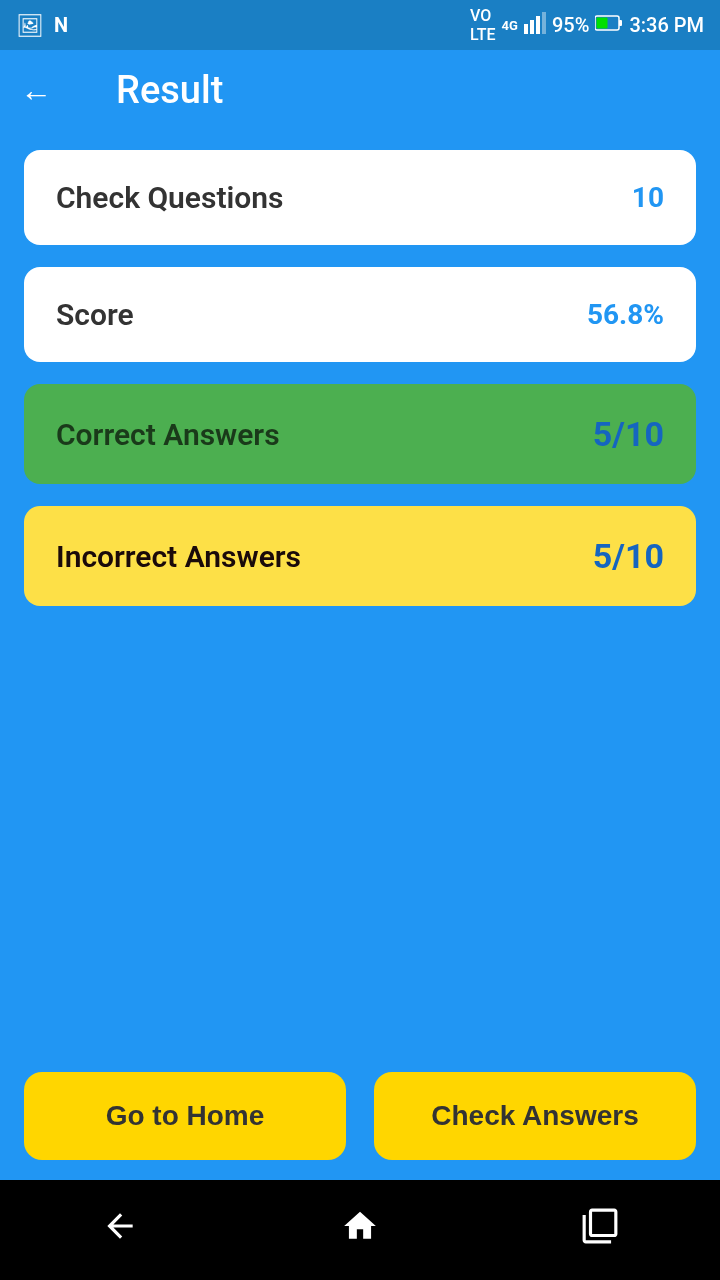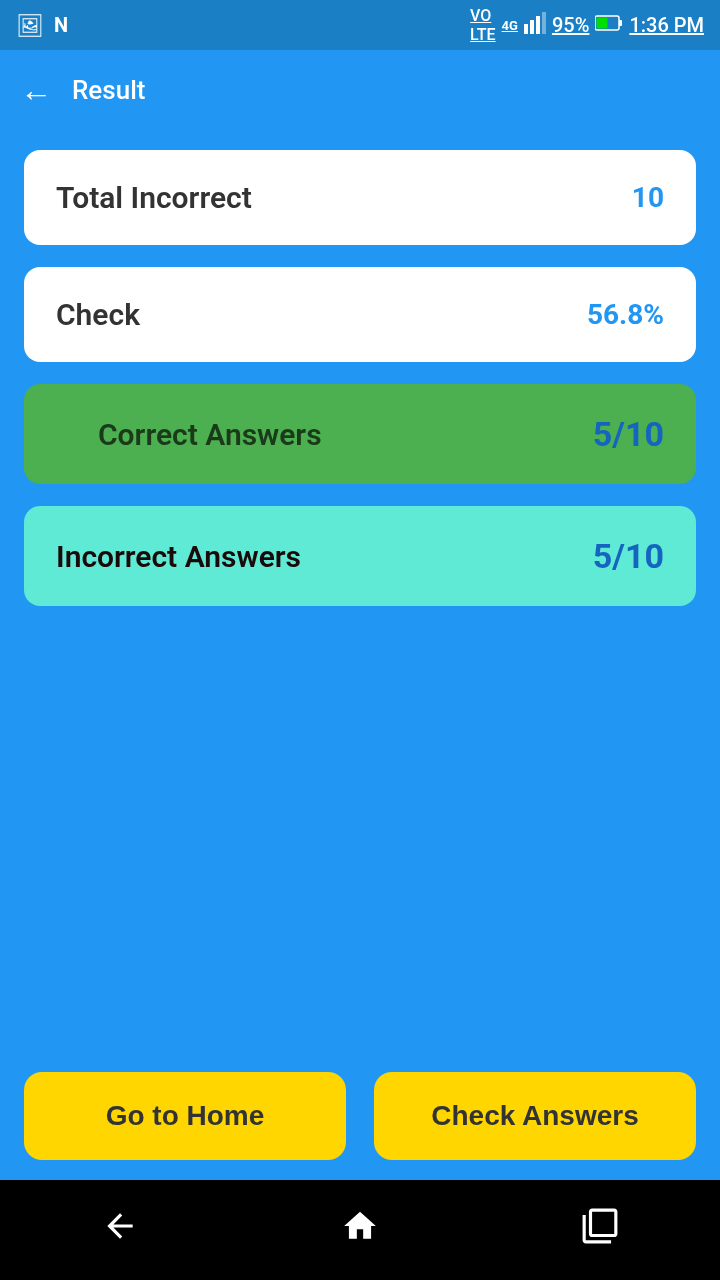"VO" .status-bar-right { text-decoration: underline -> none }
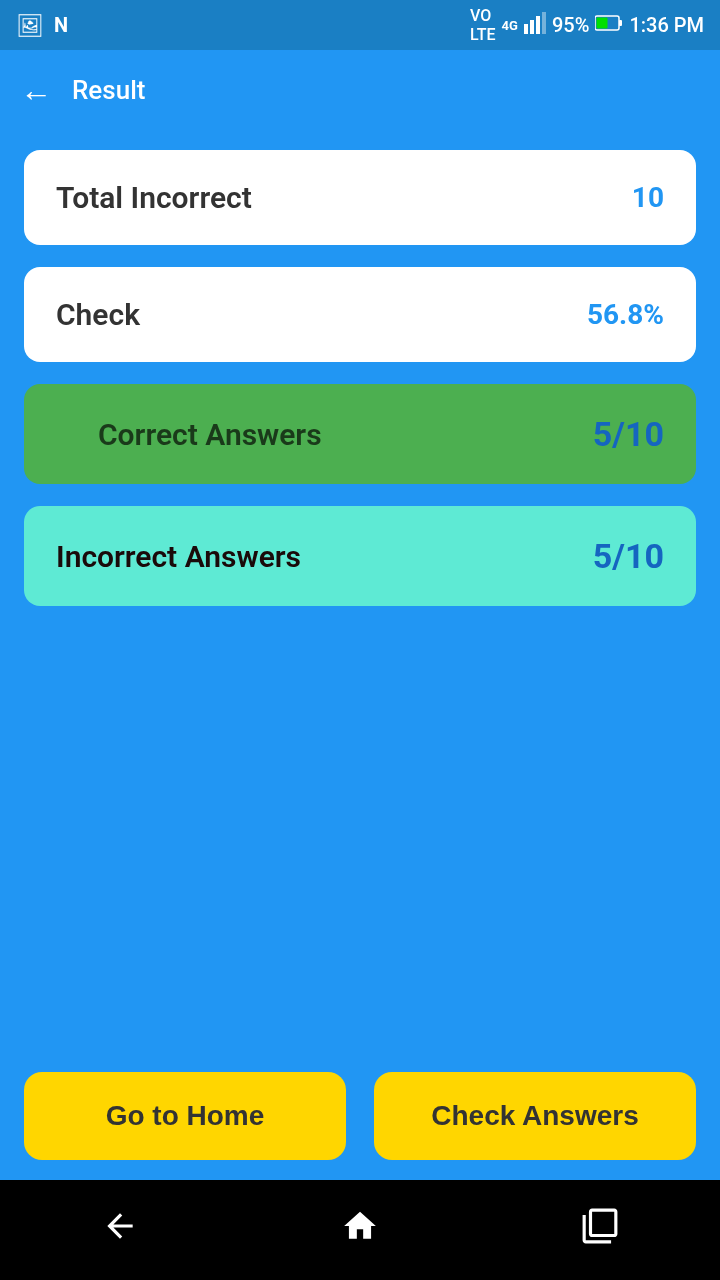"1:36 PM" span { text: 1:36 -> 3:36 }
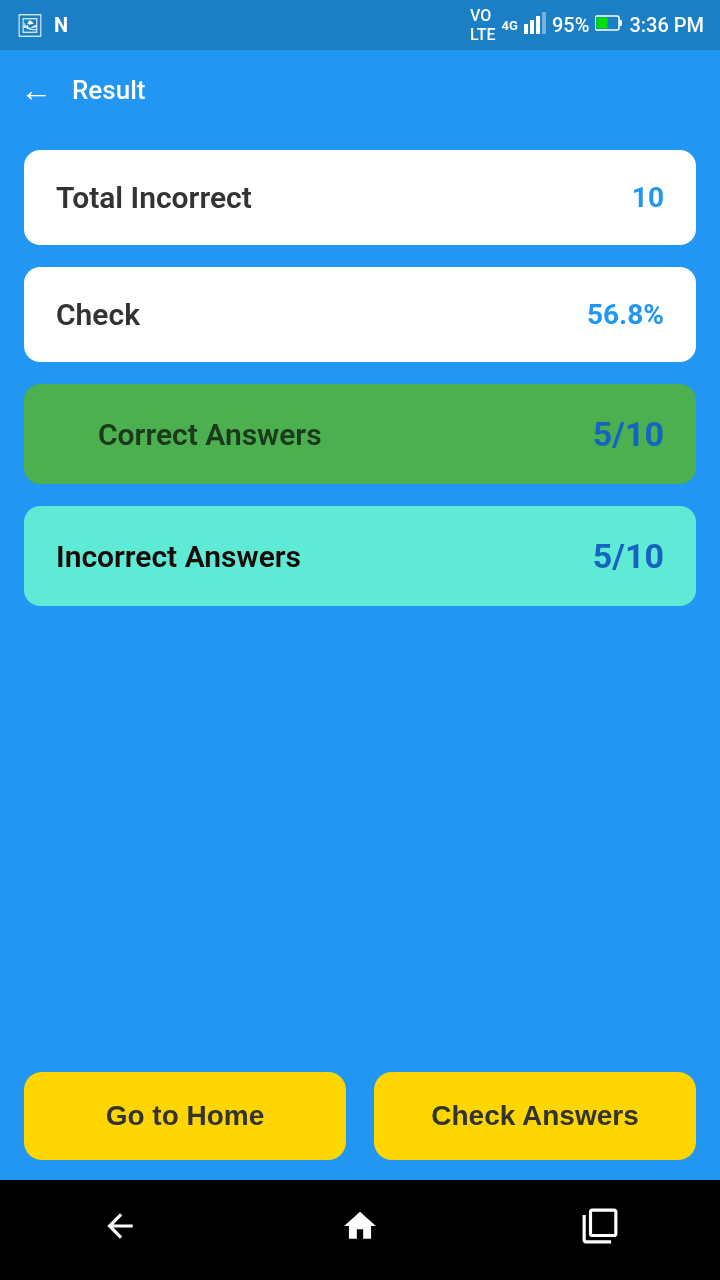"Result" .app-bar-title { font-size: 26px -> 38px; margin-left: none -> 44px }
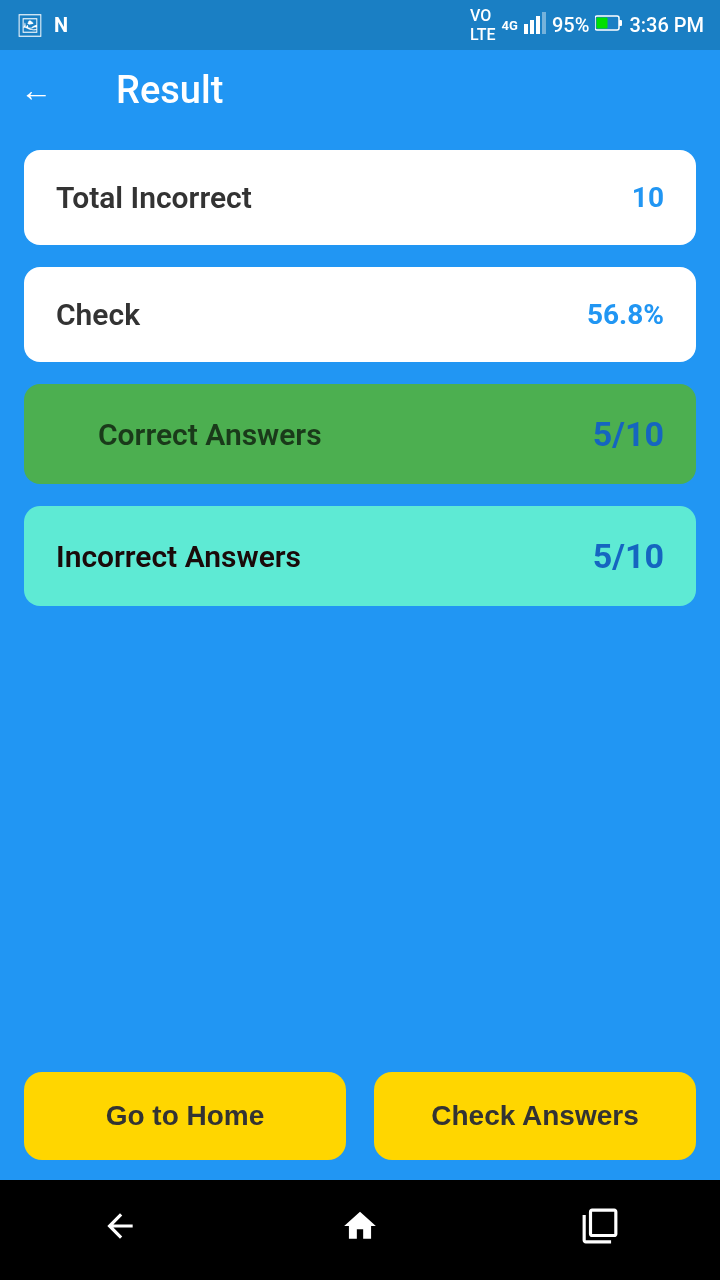"Total Incorrect" span.card-label { text: Total Incorrect -> Check Questions }
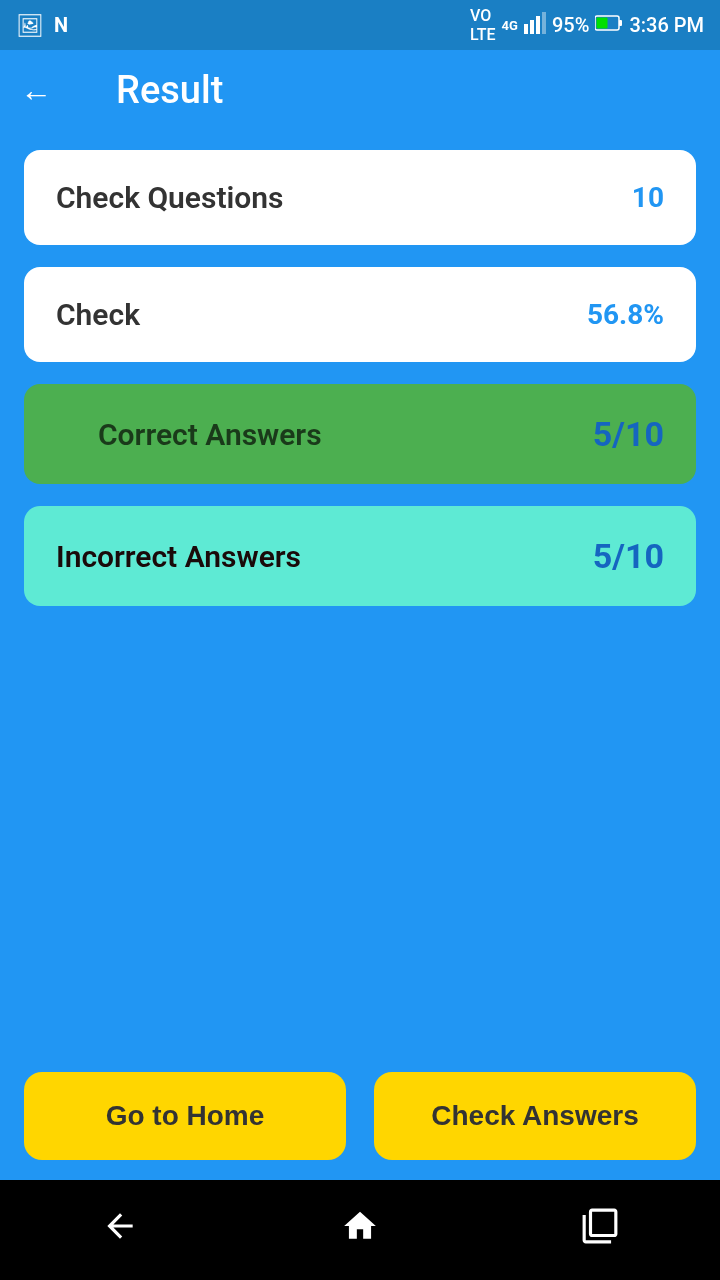"Check" span.card-label { text: Check -> Score }
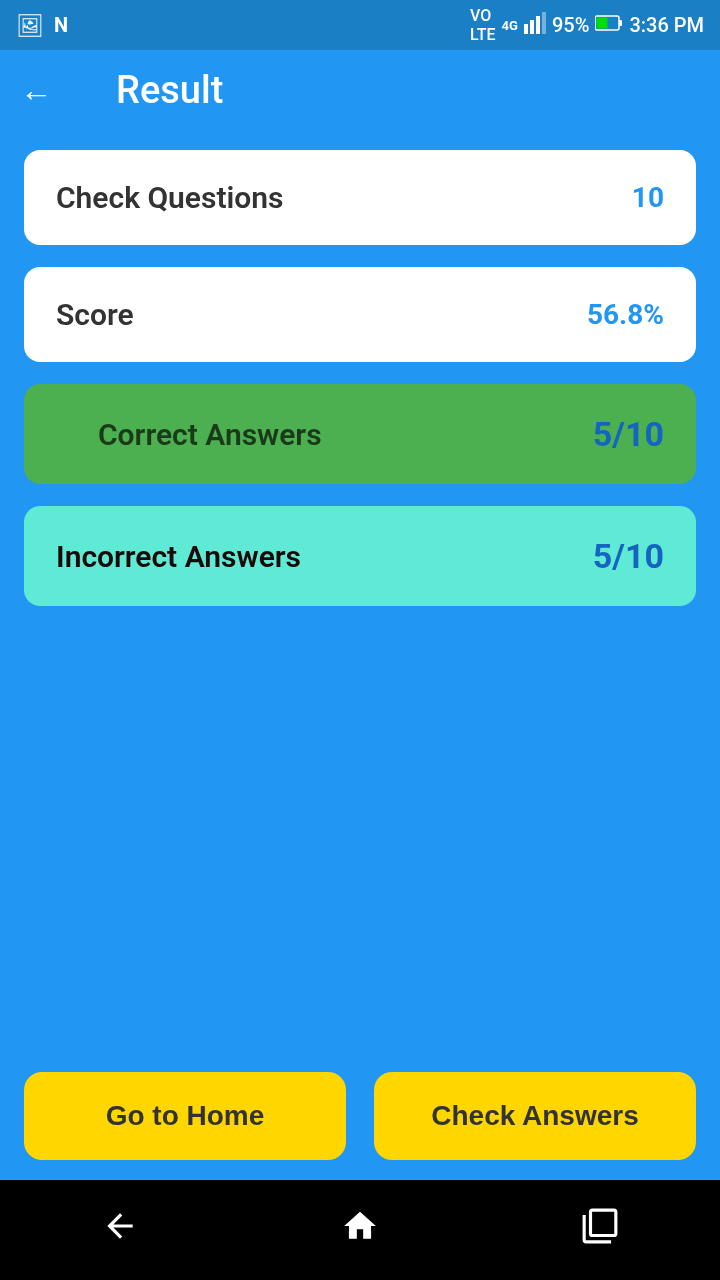"Correct Answers" .card-green .card-label { margin-left: 42px -> none }
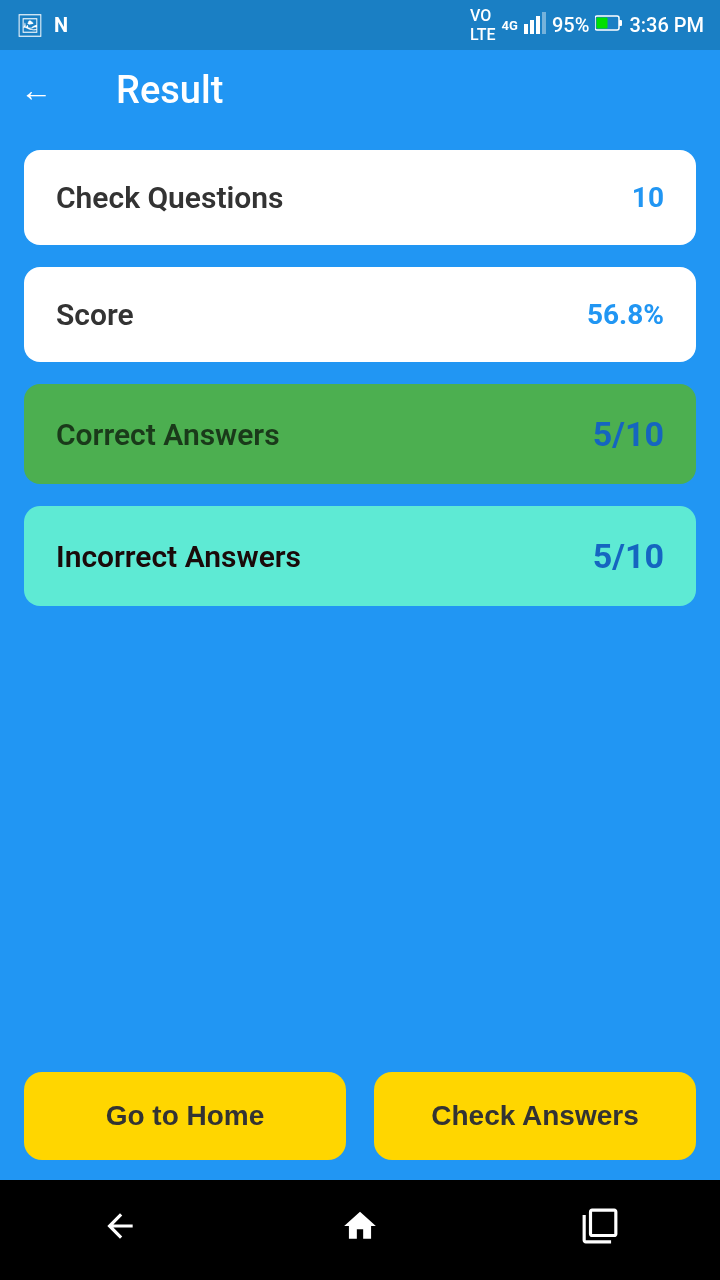"Incorrect Answers" .card-red { background: #5eead4 -> #fde047 }
